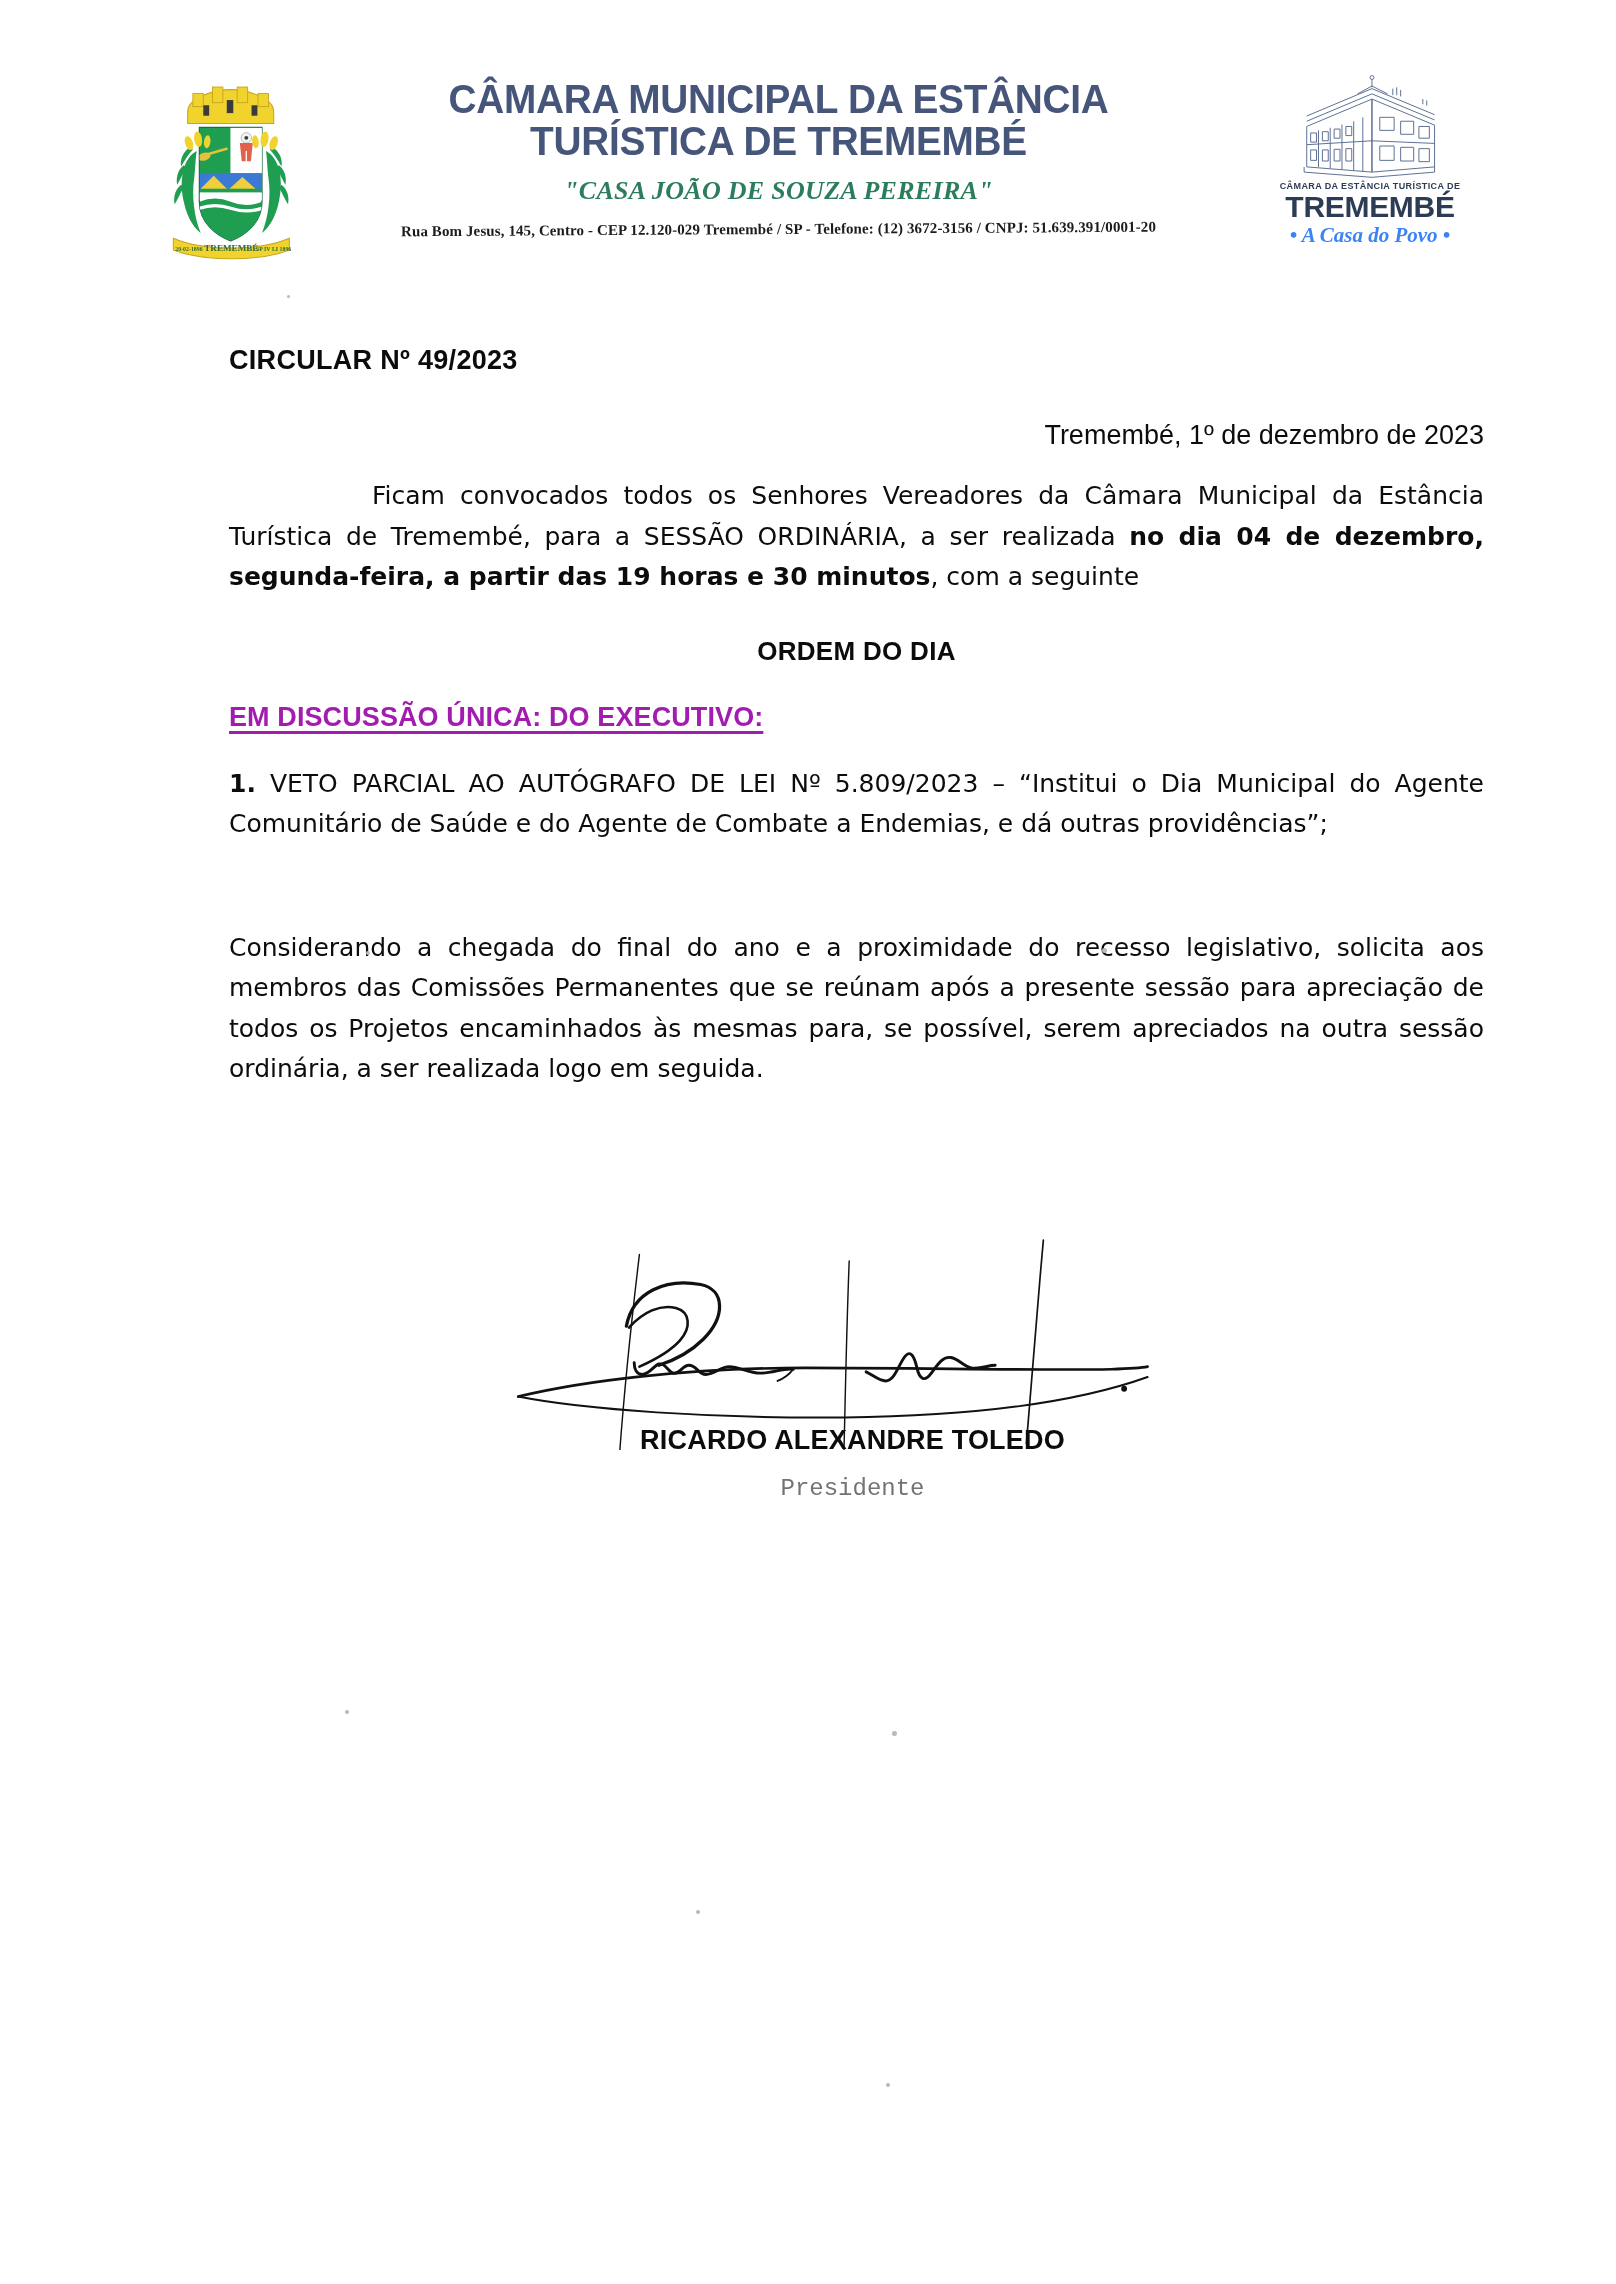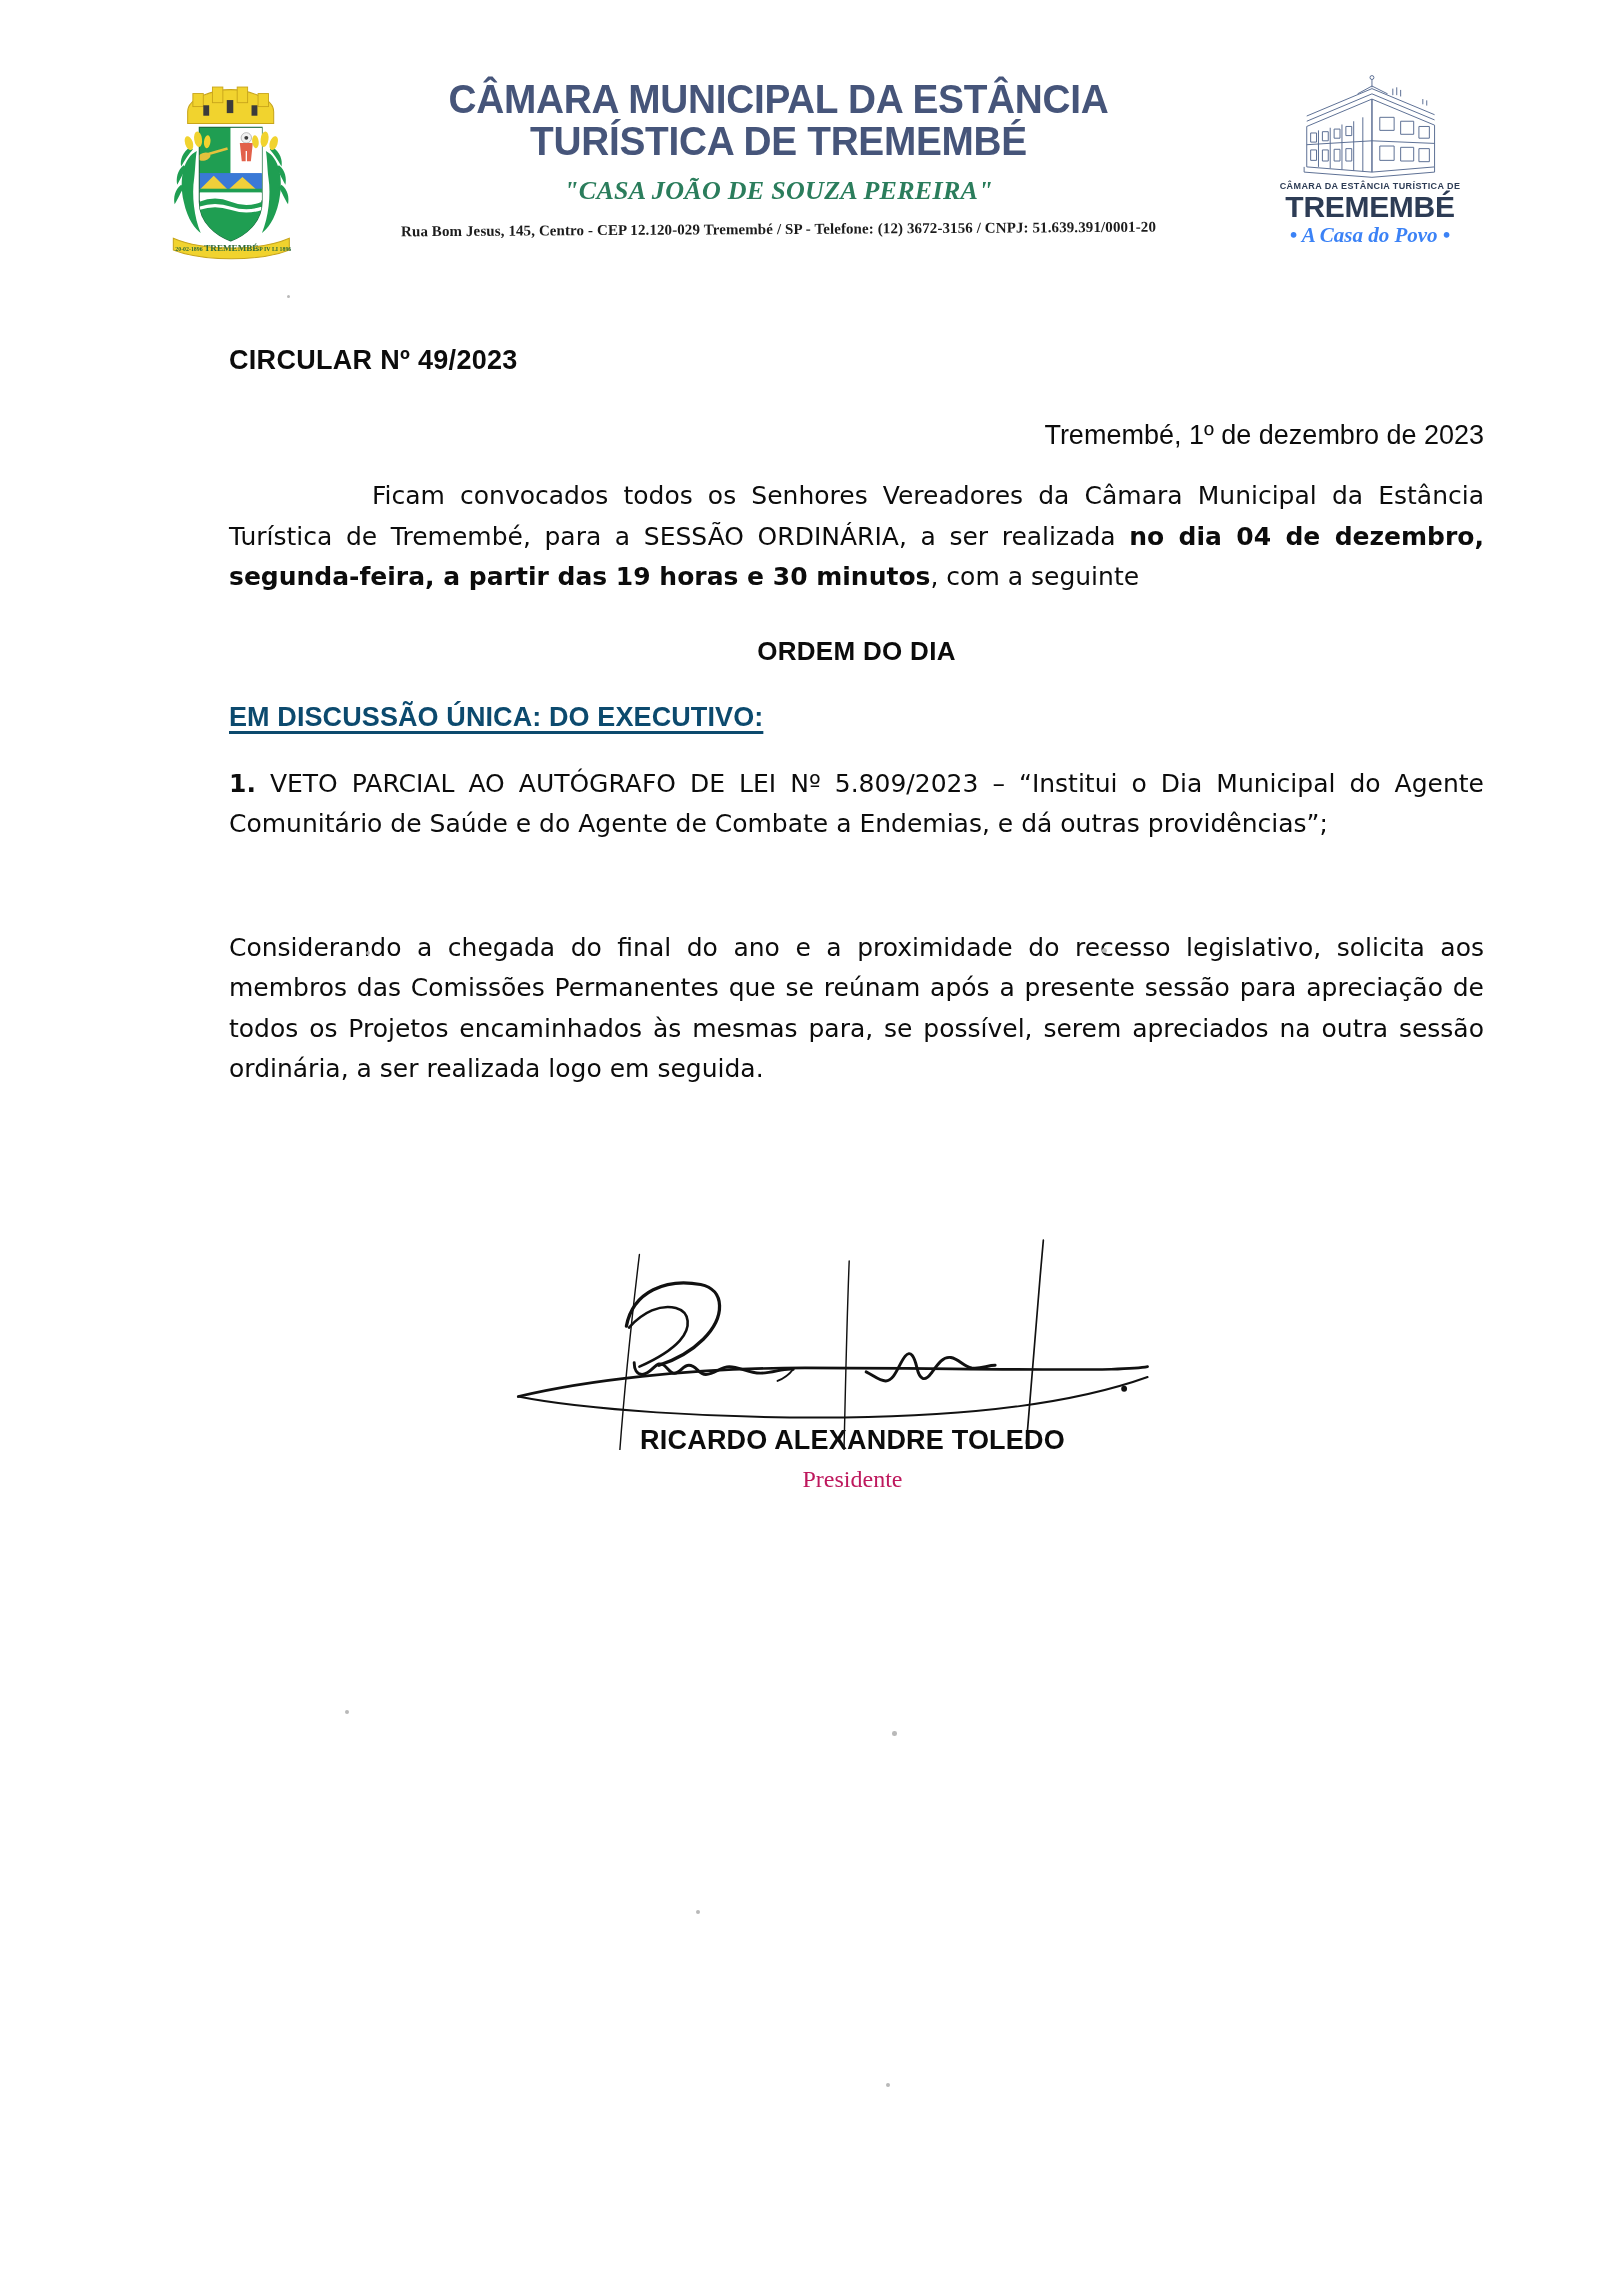"EM DISCUSSÃO ÚNICA: DO EXECUTIVO:" .section-head { color: #0c4a6e -> #a21caf }
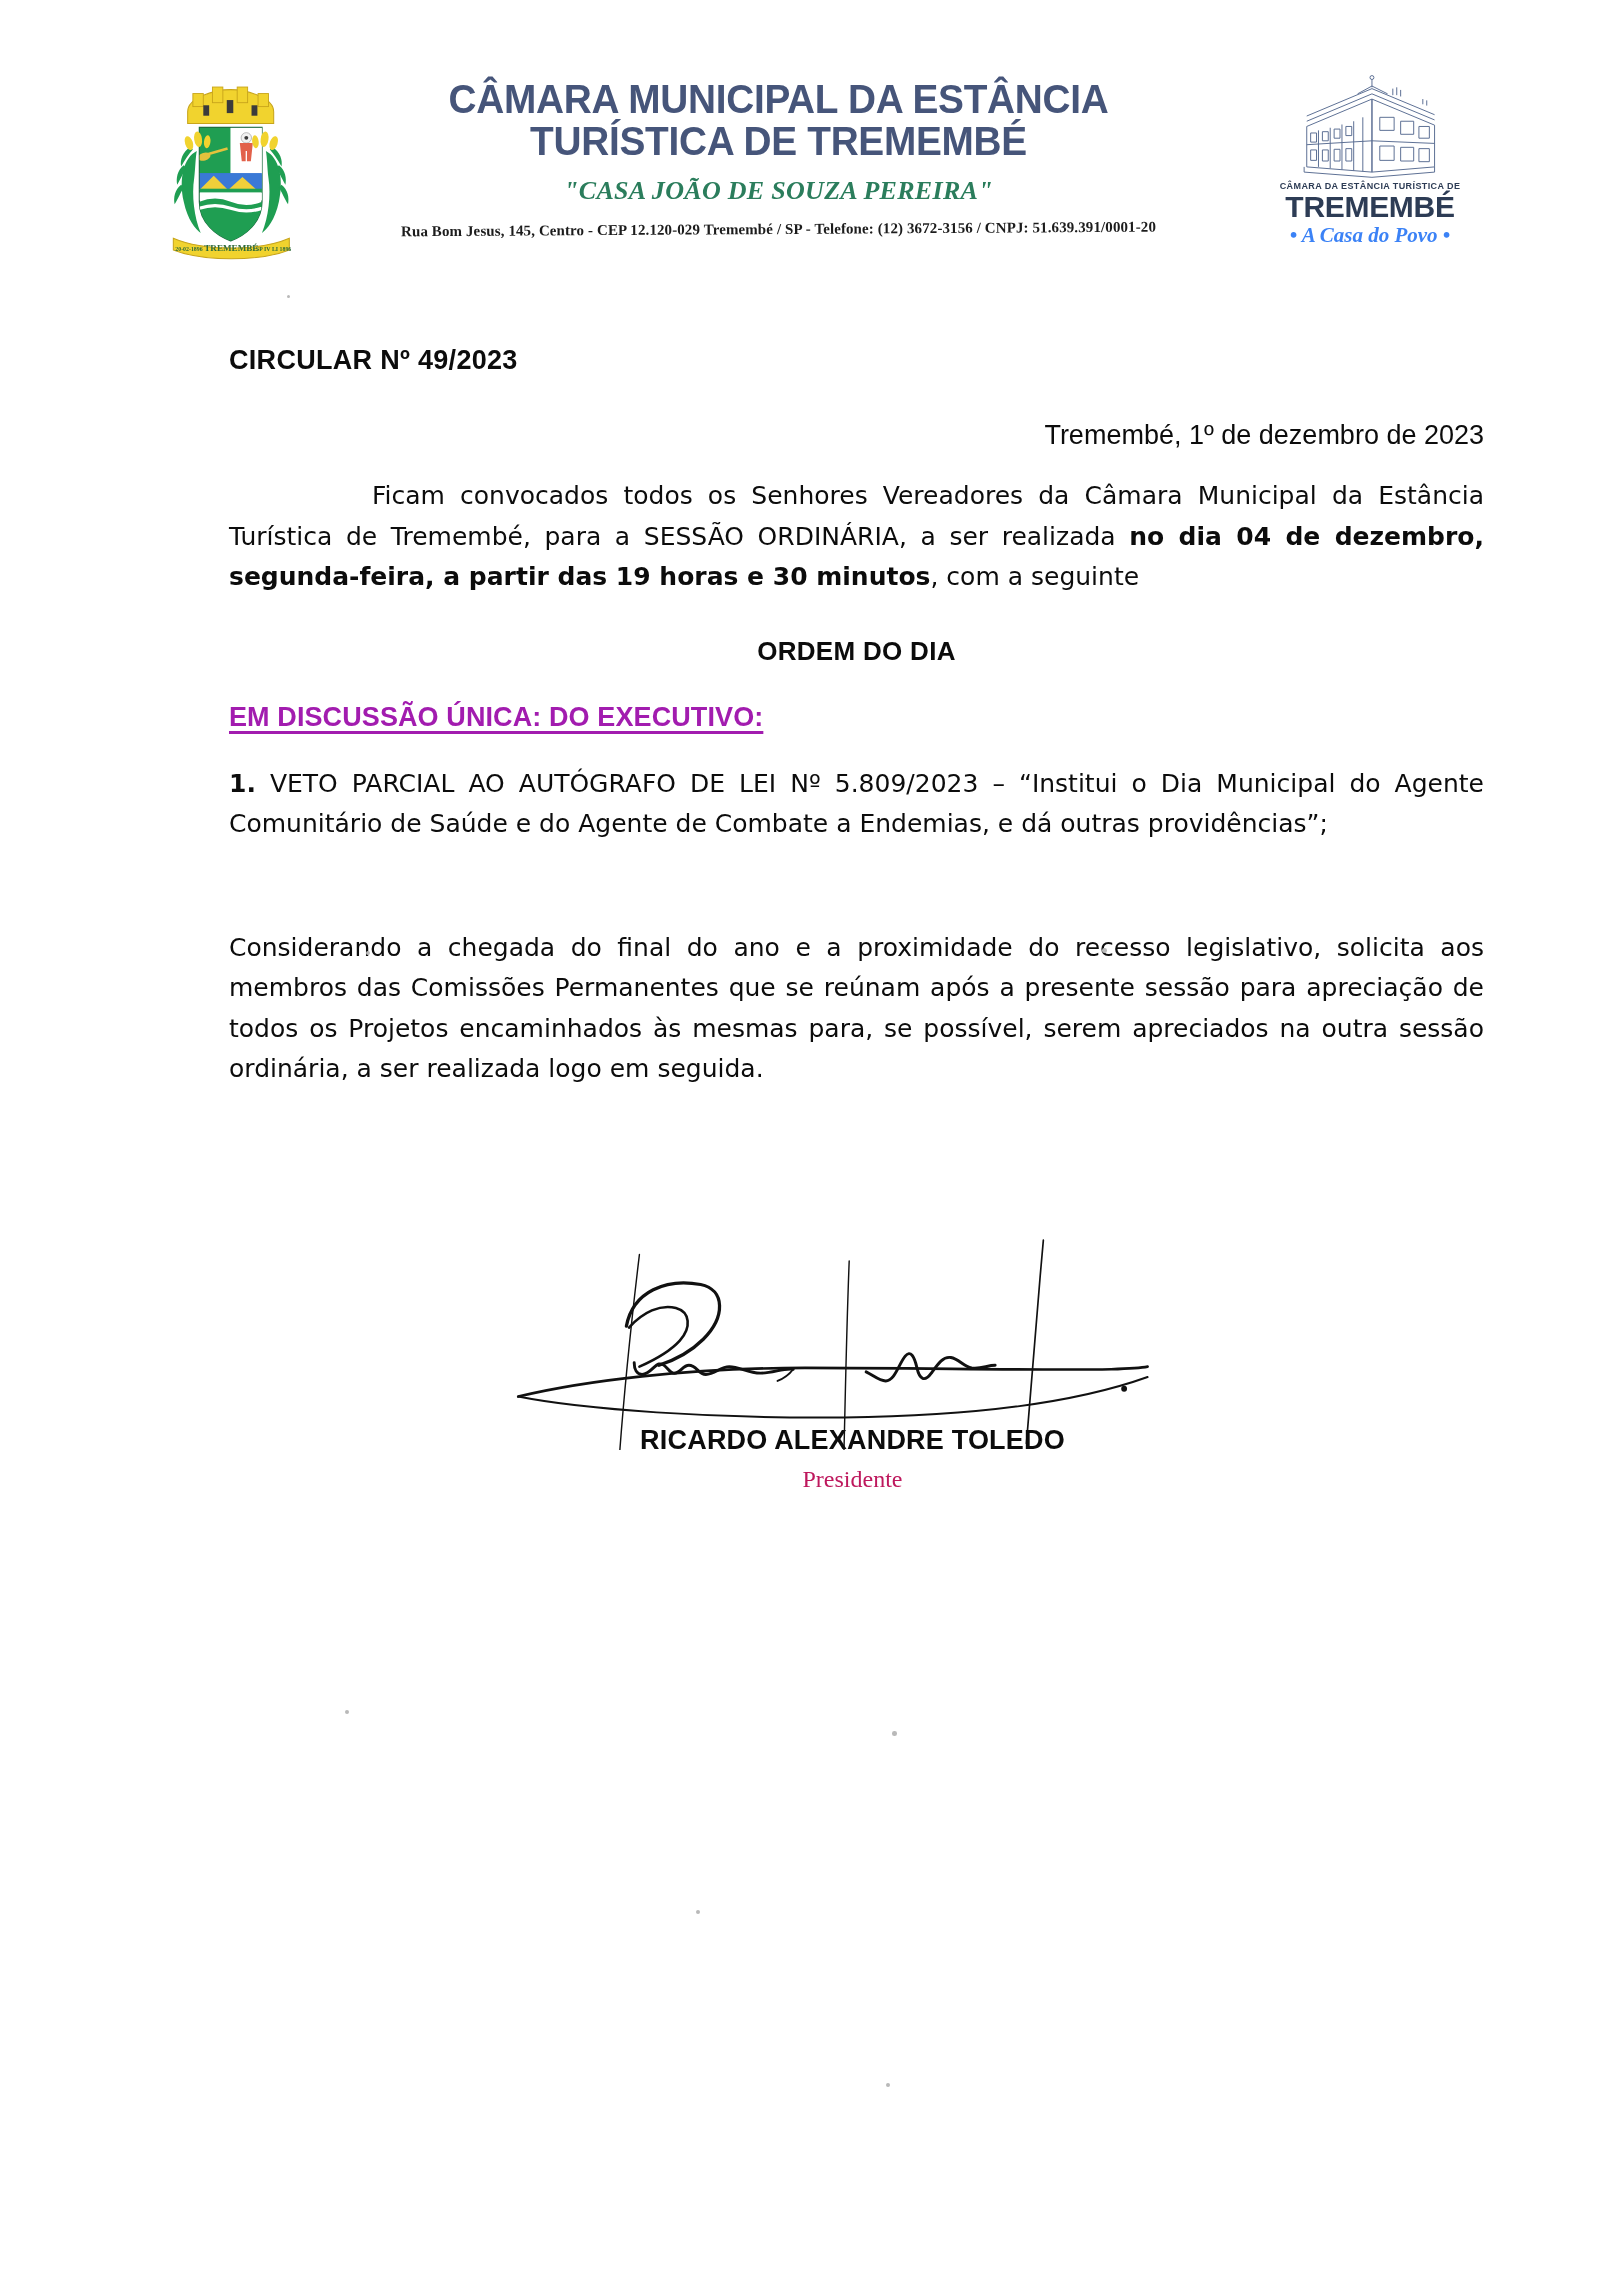"Presidente" .sig-role { color: #be185d -> #737373; font-family: Liberation Serif, serif -> Liberation Mono, monospace; margin-top: 10px -> 19px }
